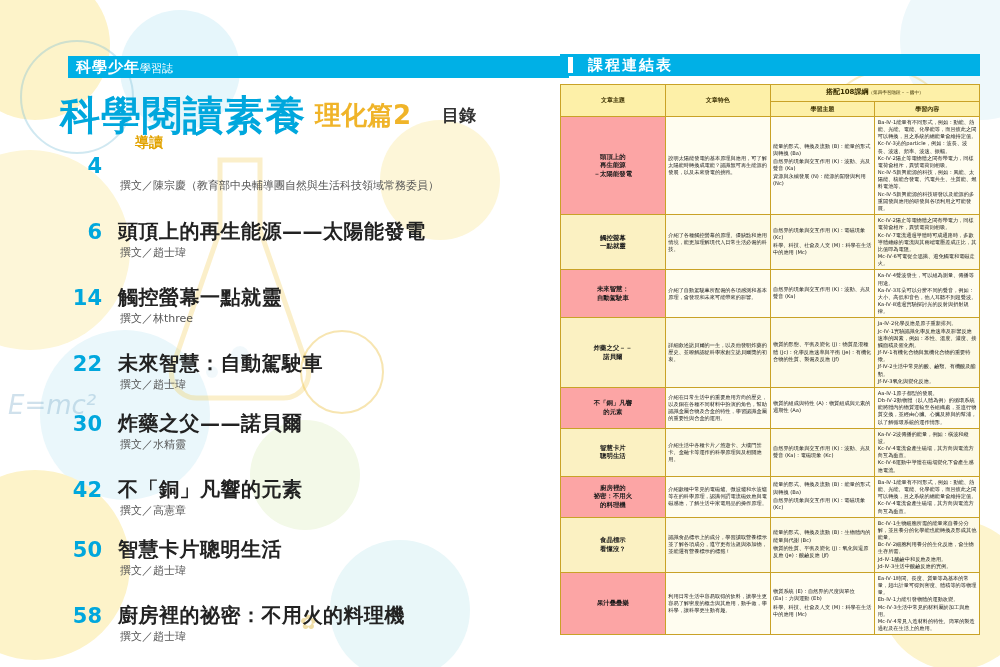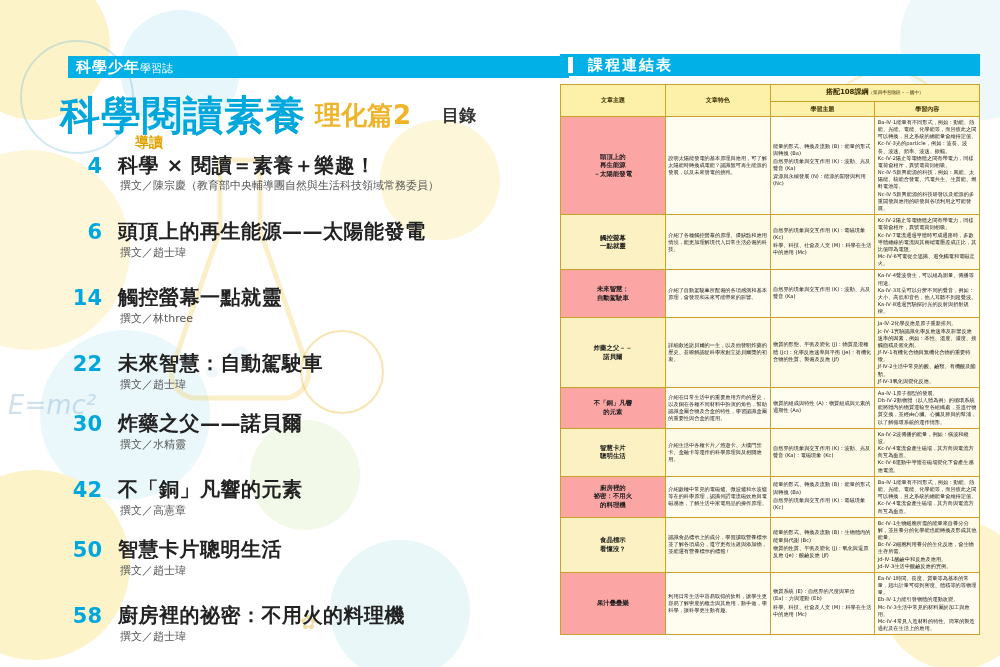"科學 × 閱讀＝素養＋樂趣！" span.t { html: <span>科學 × 閱讀＝素養＋樂趣！</span> -> none }
